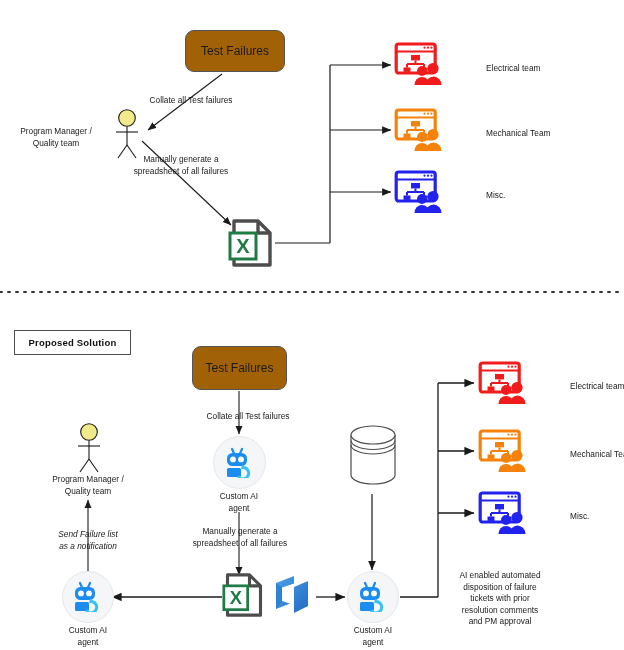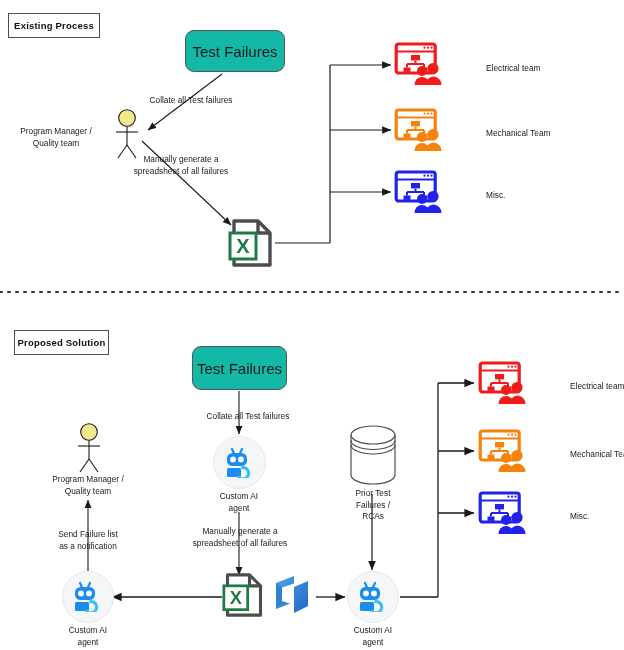"Existing Process" div.section-header { html: <div> <span>Existing Process</span> </div> -> none }
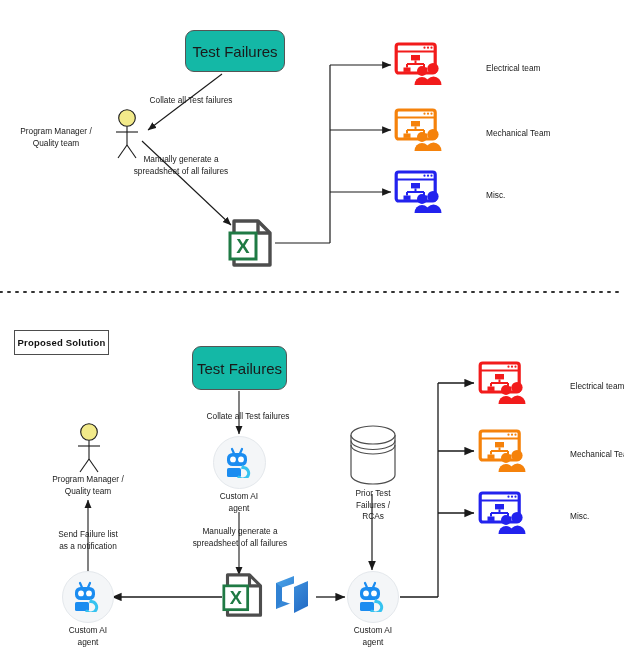"Test Failures" .round-box { background: #14b8a6 -> #a16207; font-size: 15px -> 12px }
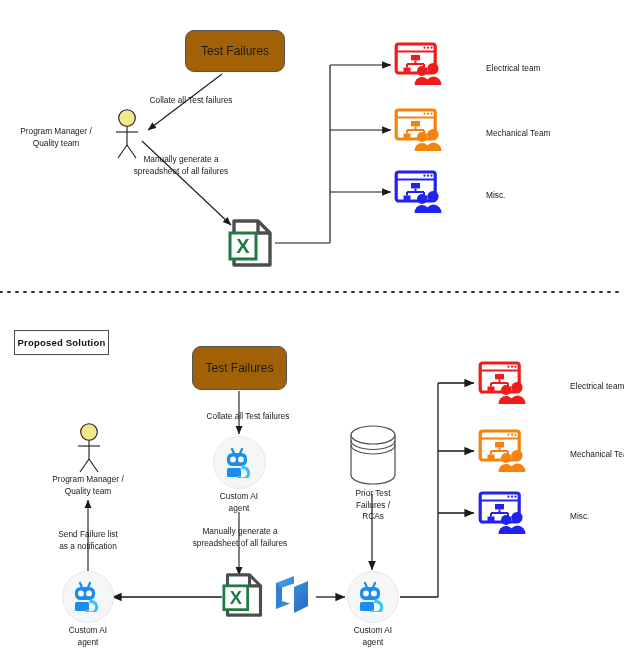"Proposed Solution" div.section-header { width: 95px -> 117px }
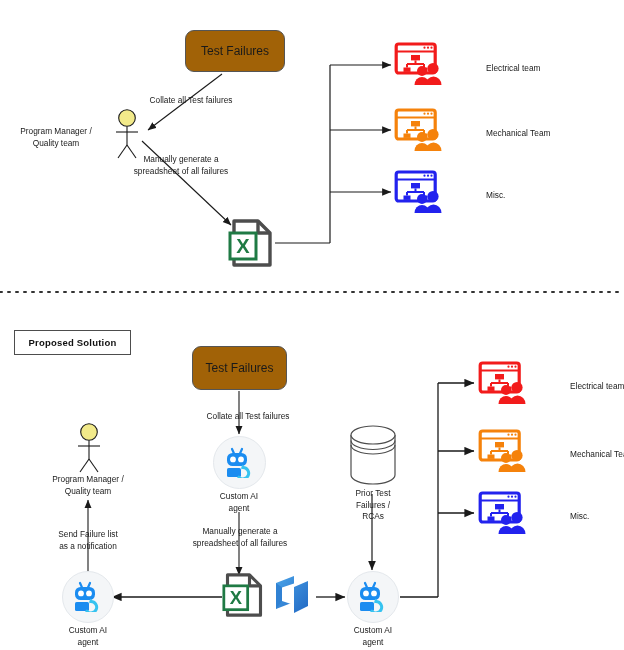"Prior Test" div.lbl { html: <div>Prior Test Failures / RCAs</div> -> none }
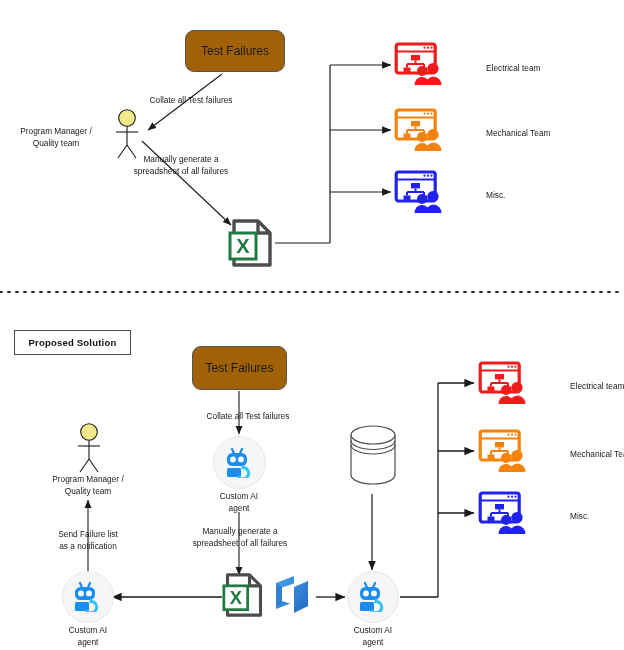"Send Failure list" div.lbl { font-style: none -> italic }
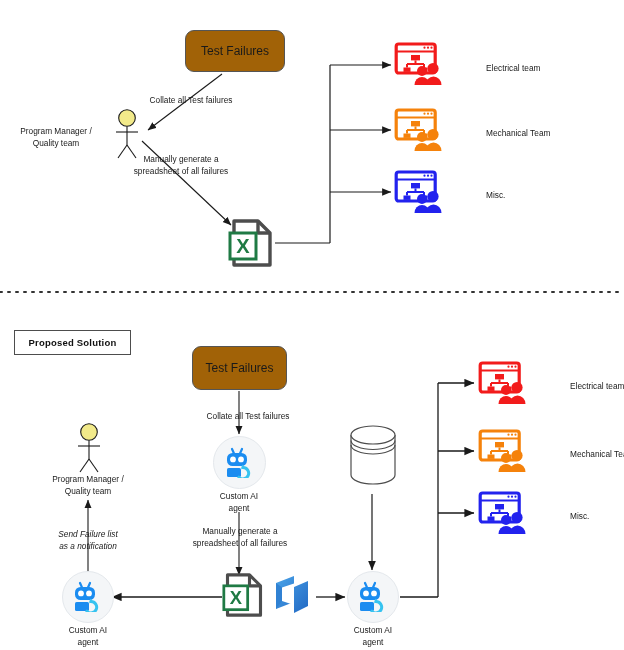"AI enabled automated" div.lbl { html: none -> <div>AI enabled automated disposition of failure tickets with prior resolution comments and PM approval</div> }
